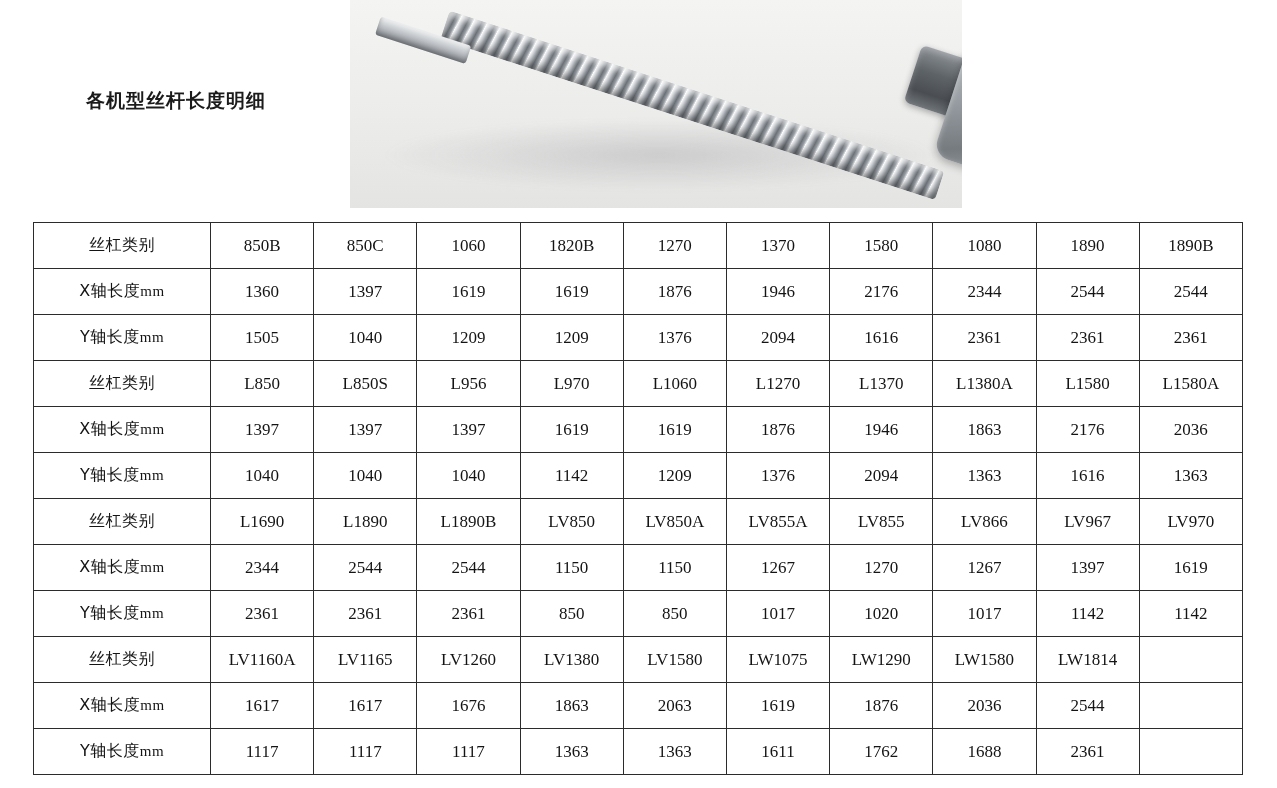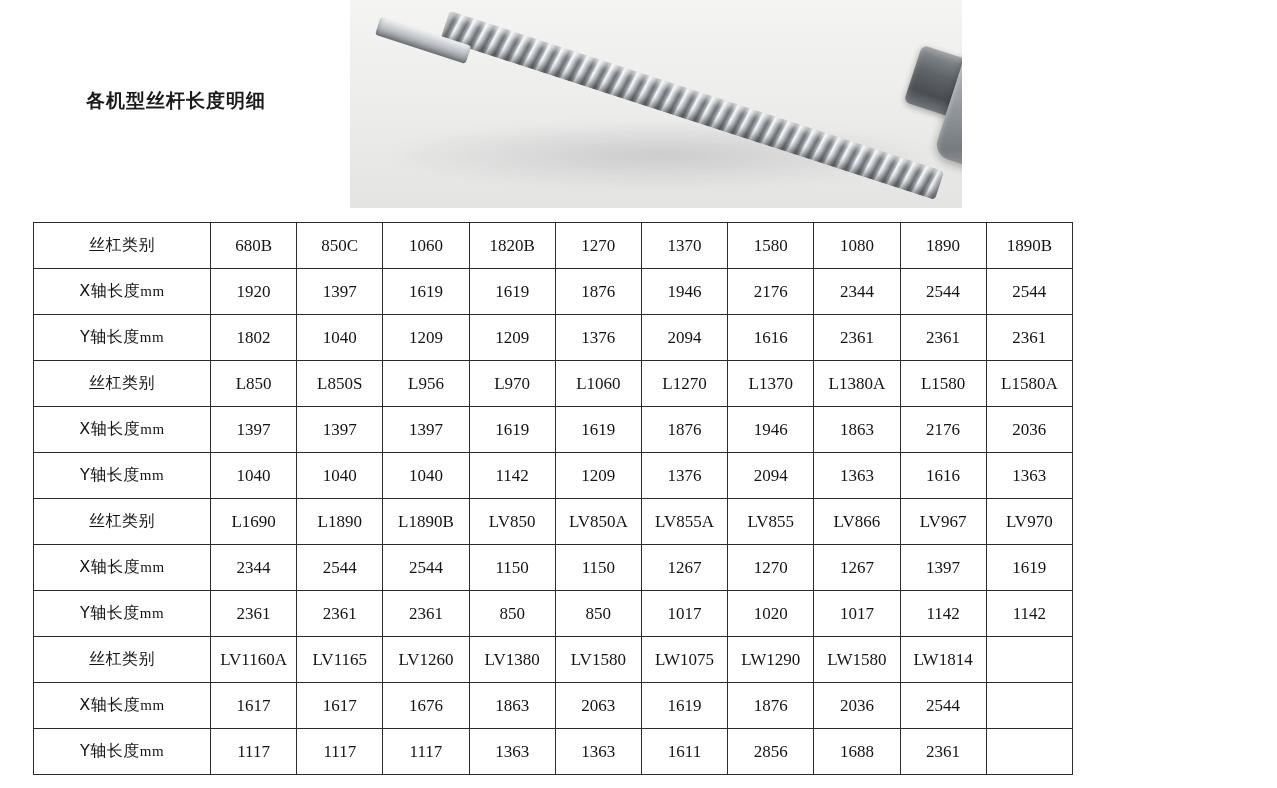"丝杠类别" table.spec { width: 1040px -> 1210px }
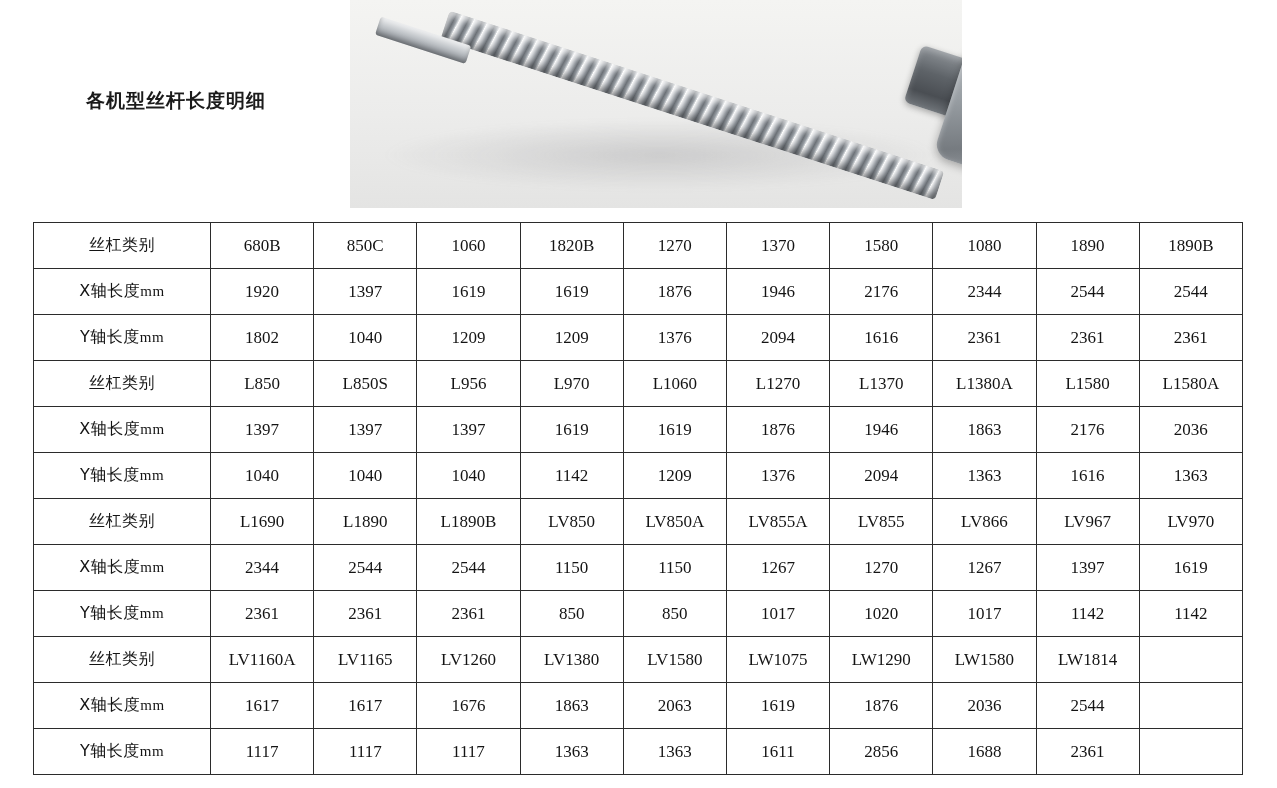"680B" td { text: 680B -> 850B }
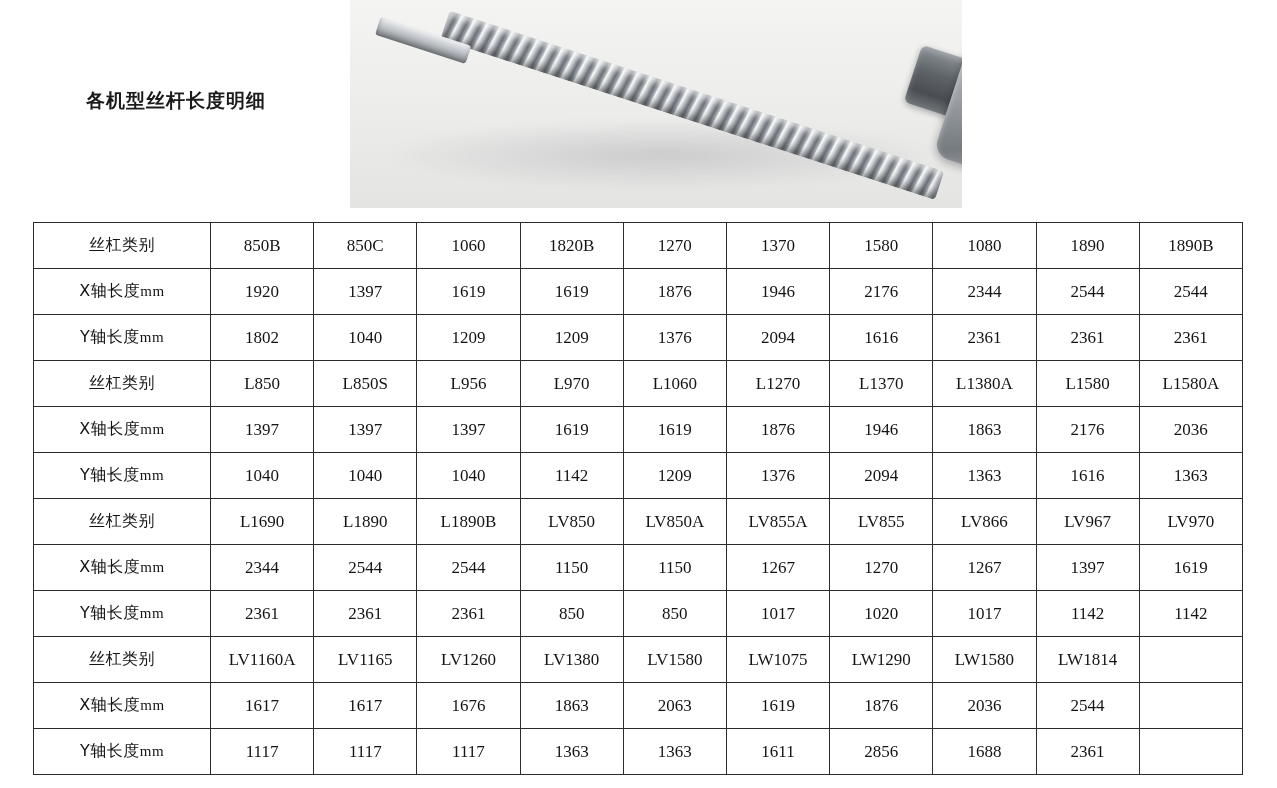"1920" td { text: 1920 -> 1360 }
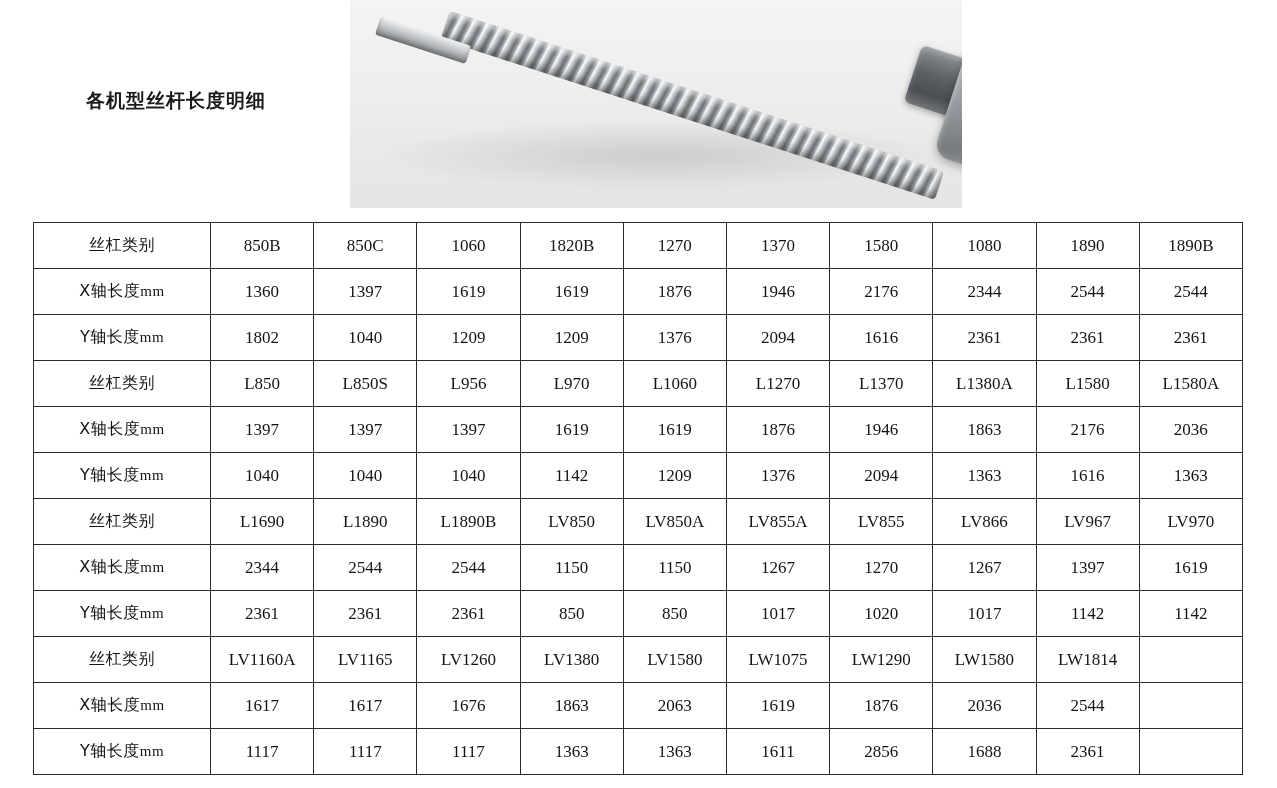"1802" td { text: 1802 -> 1505 }
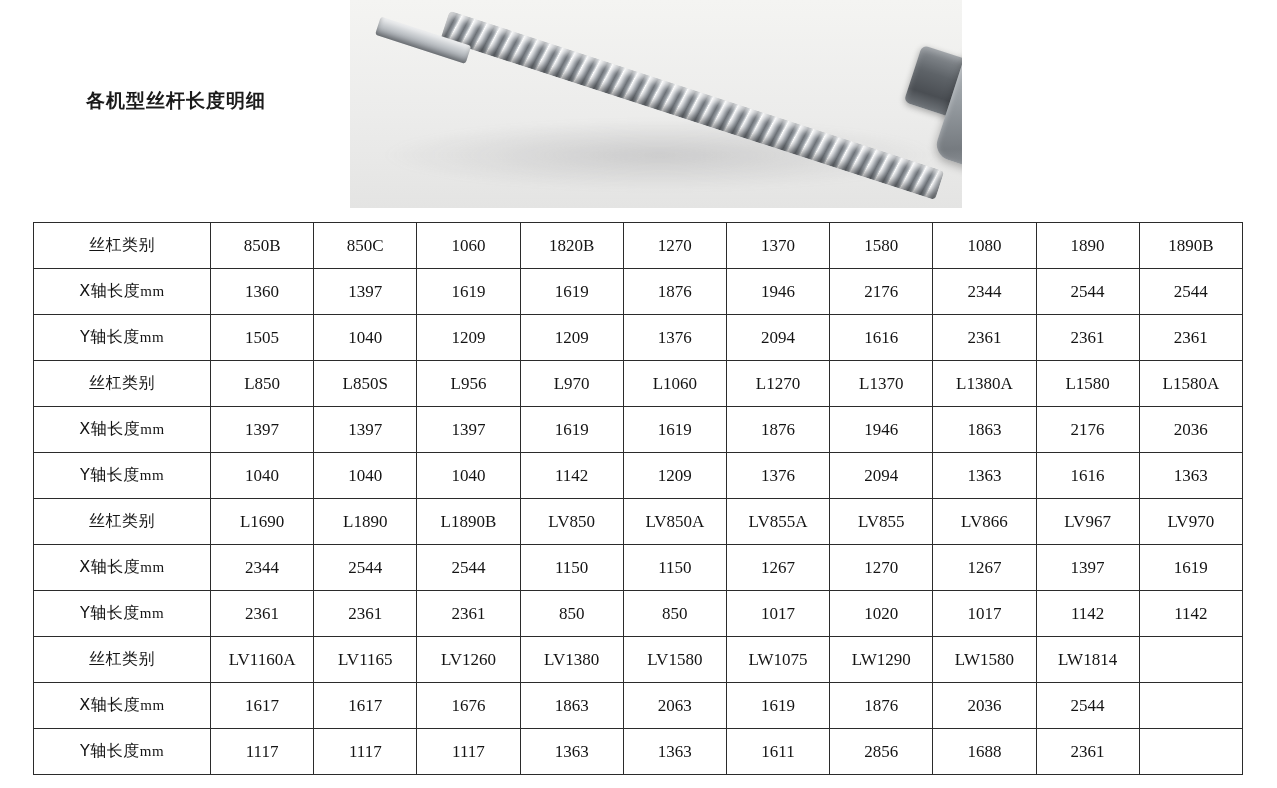"2856" td { text: 2856 -> 1762 }
